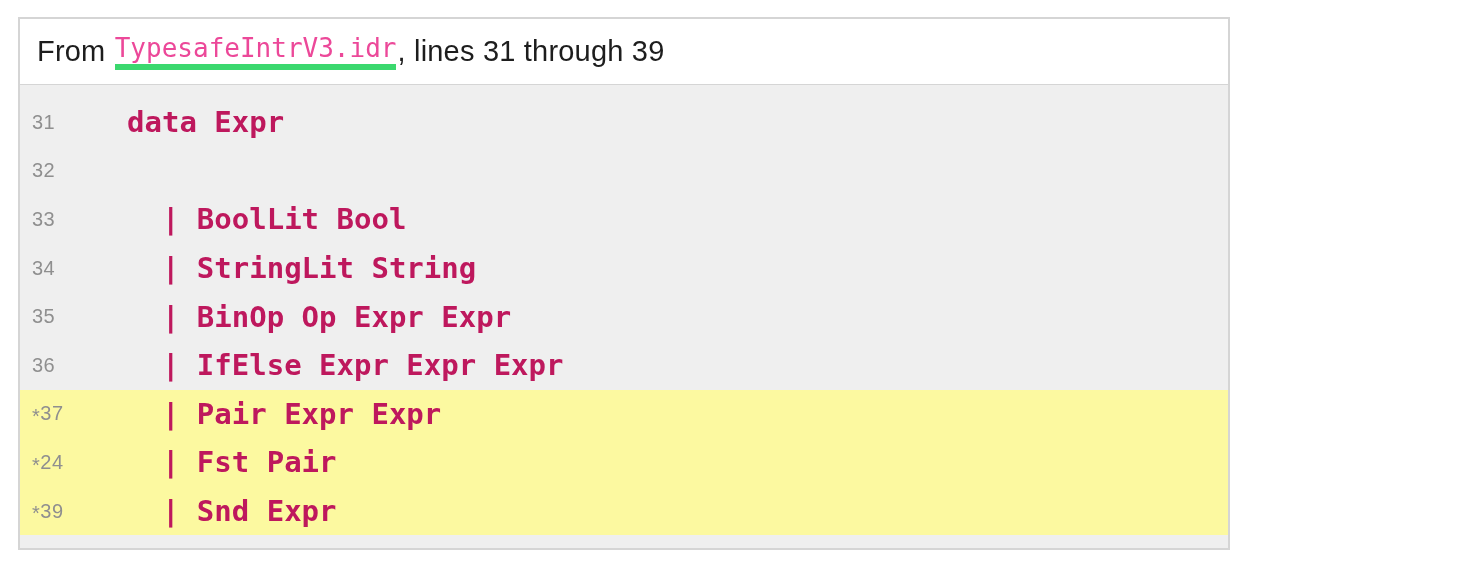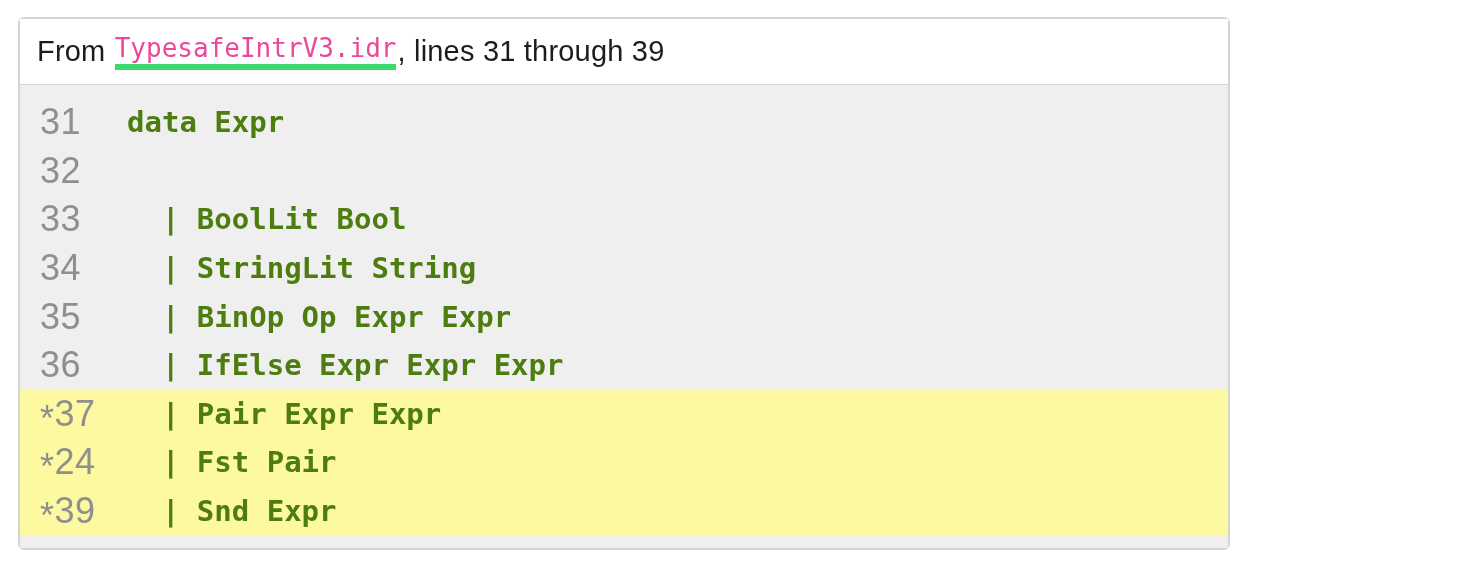"From" .snippet-card { border-radius: 6px -> 0 }
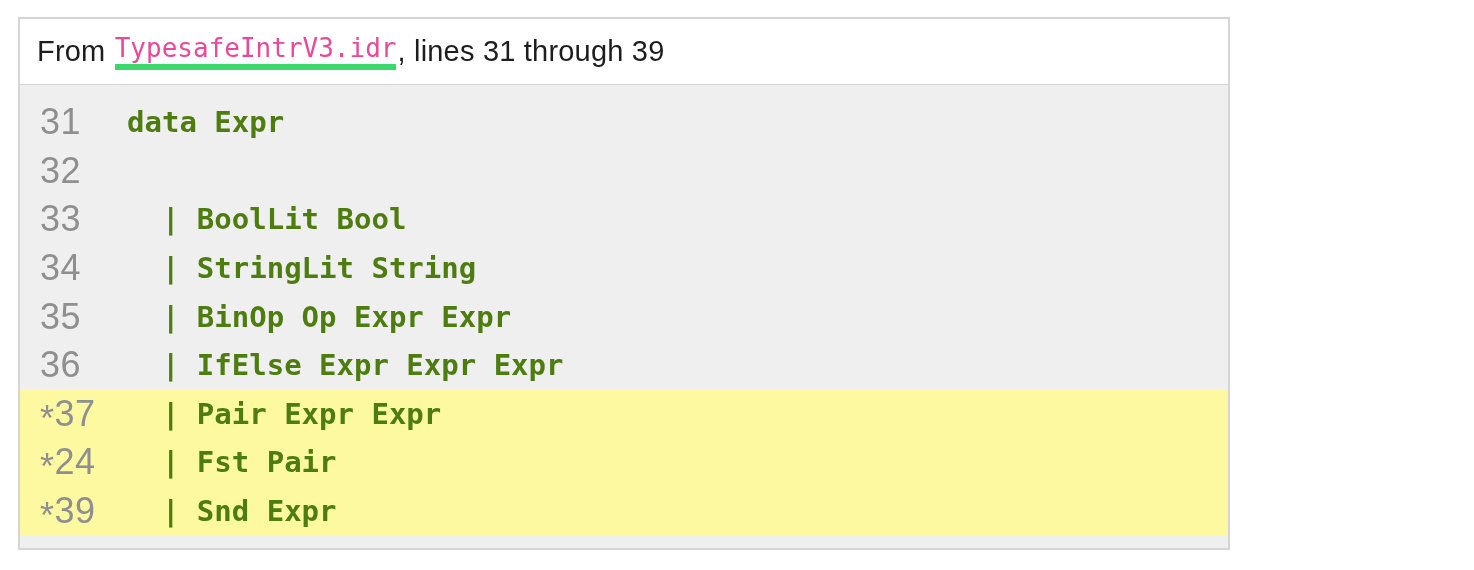"31" .gutter { font-size: 36px -> 20px; padding-left: 20px -> 12px }
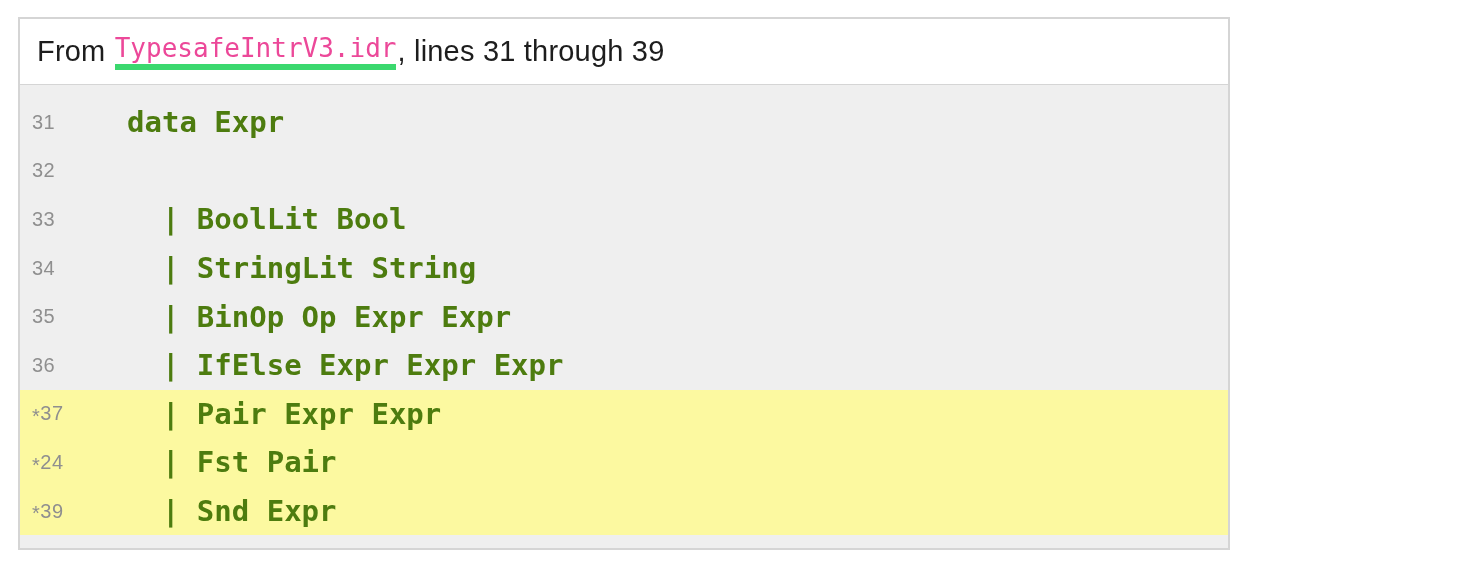"data Expr" .code-text { color: #4d7c0f -> #be185d }
